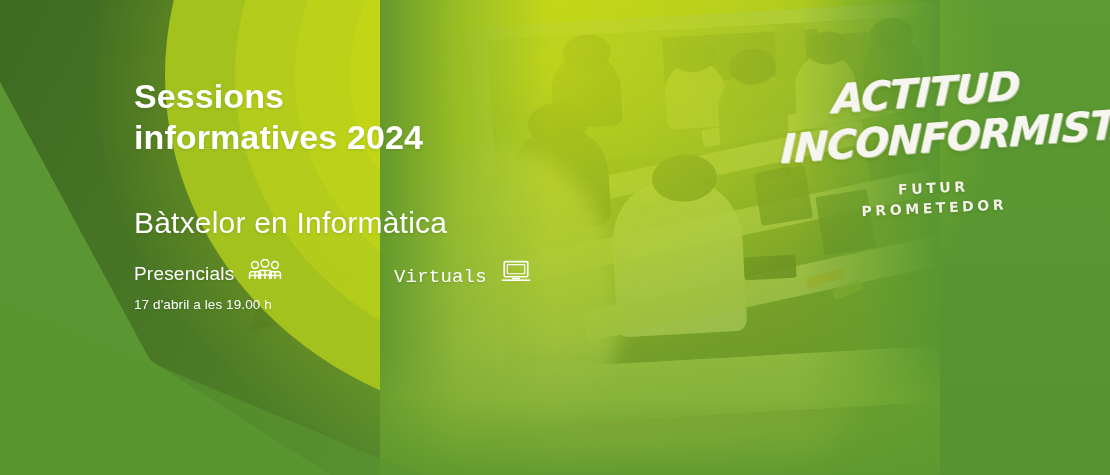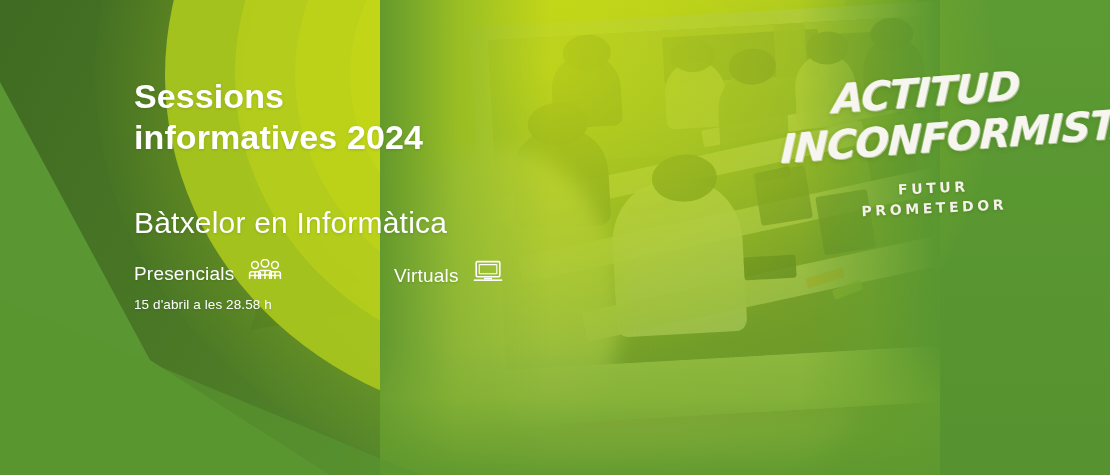"Virtuals" .session.second { font-family: none -> Liberation Mono, monospace }
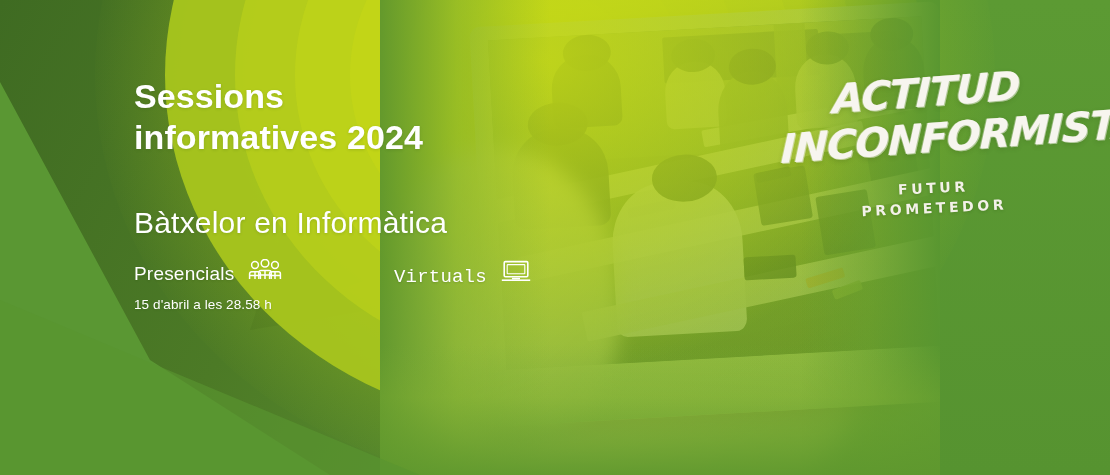"15 d'abril a les 28.58" div.session-date { text: 15 d'abril a les 28.58 -> 17 d'abril a les 19.00 }
